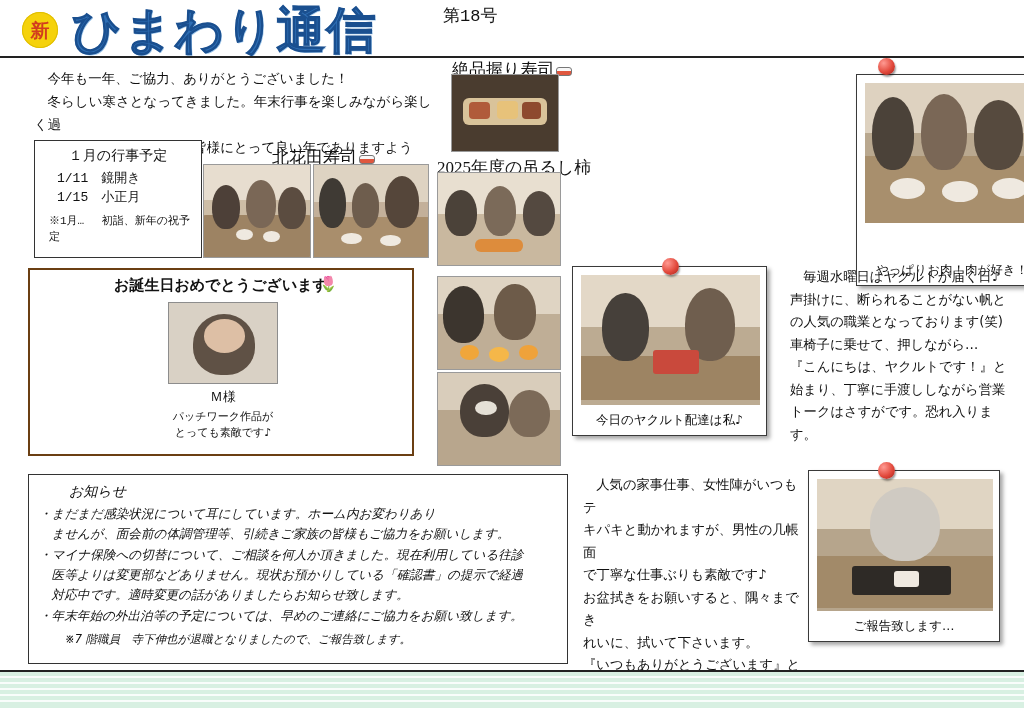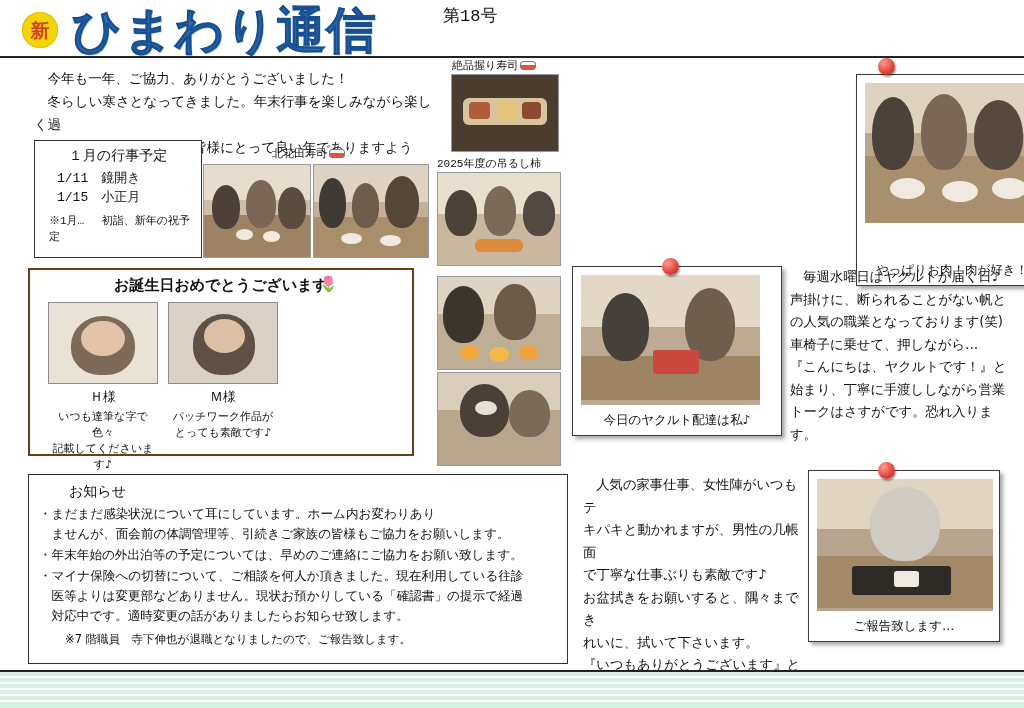"絶品握り寿司" .cap { font-family: Liberation Mono, monospace -> Liberation Serif, serif; font-size: 11px -> 17px }
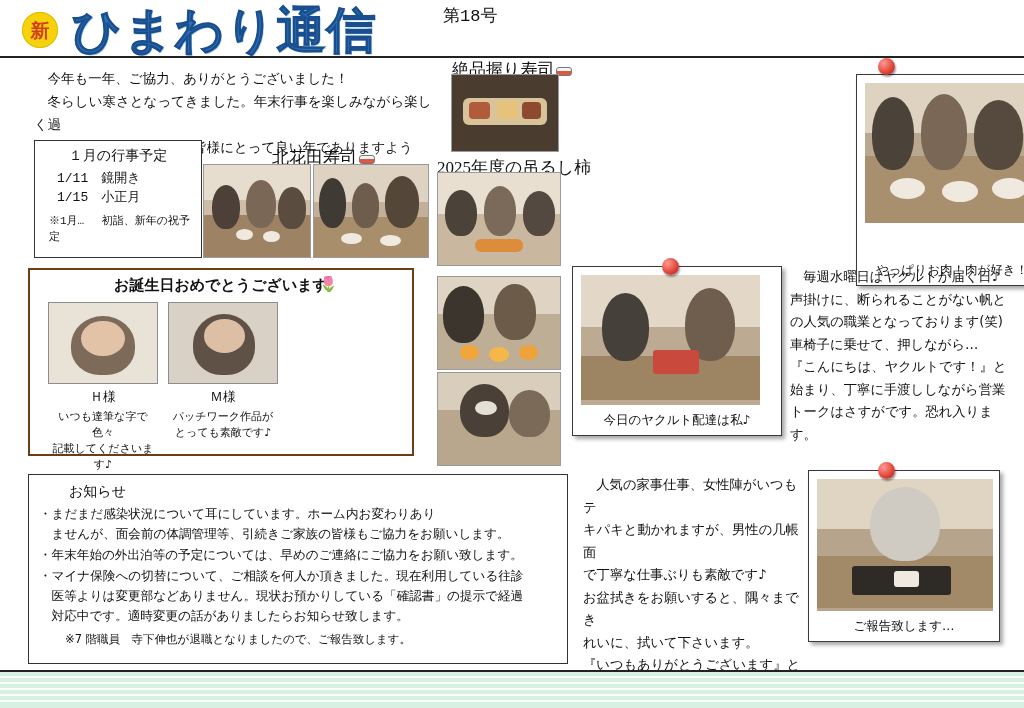"Ｈ様" div.bd-person { html: <div> <div> <div></div> <div></div> <div></div> </div> <div>Ｈ様</div> <div>いつも達筆な字で色々 記載してくださいます♪</div> </div> -> none }
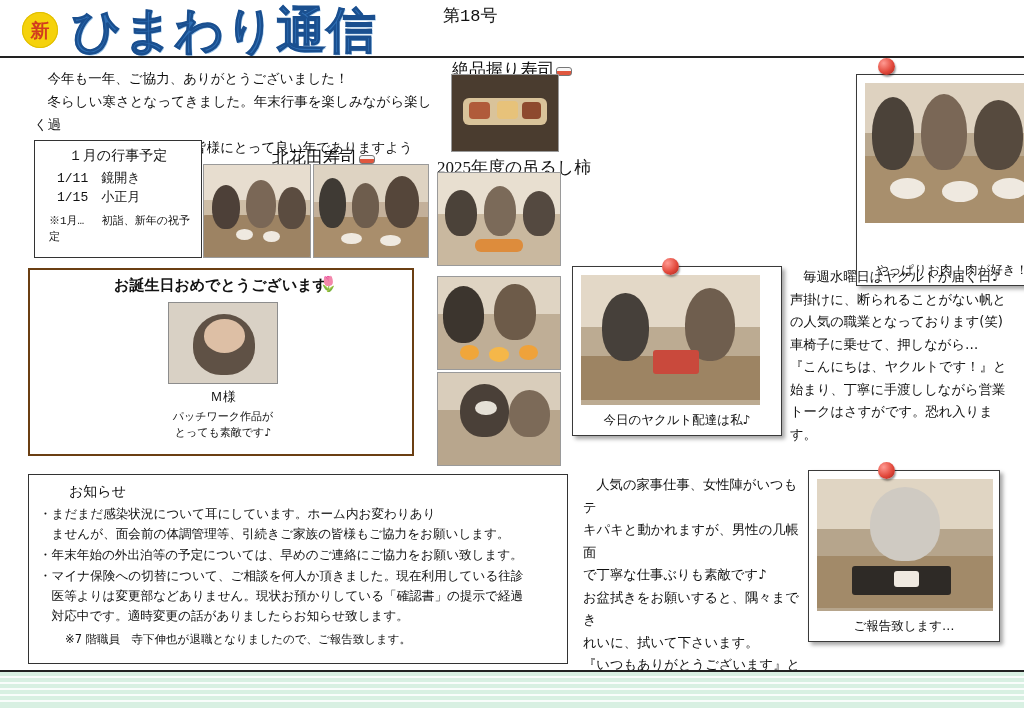"今日のヤクルト配達は私♪" div.card { width: 210px -> 195px }
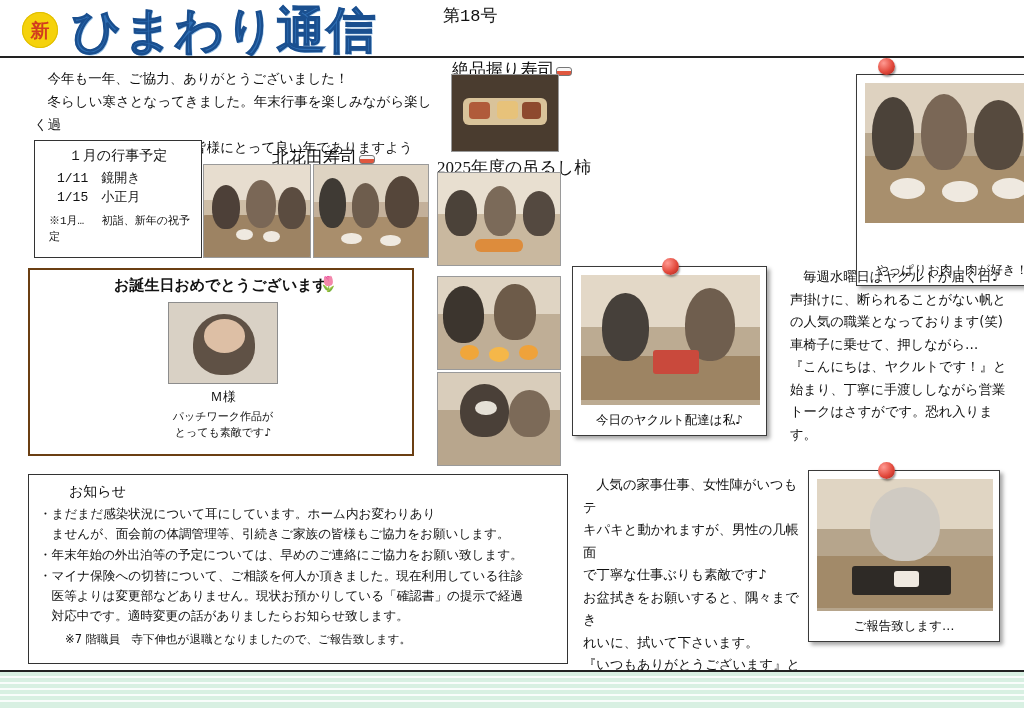"お知らせ" #notice { font-style: none -> italic }
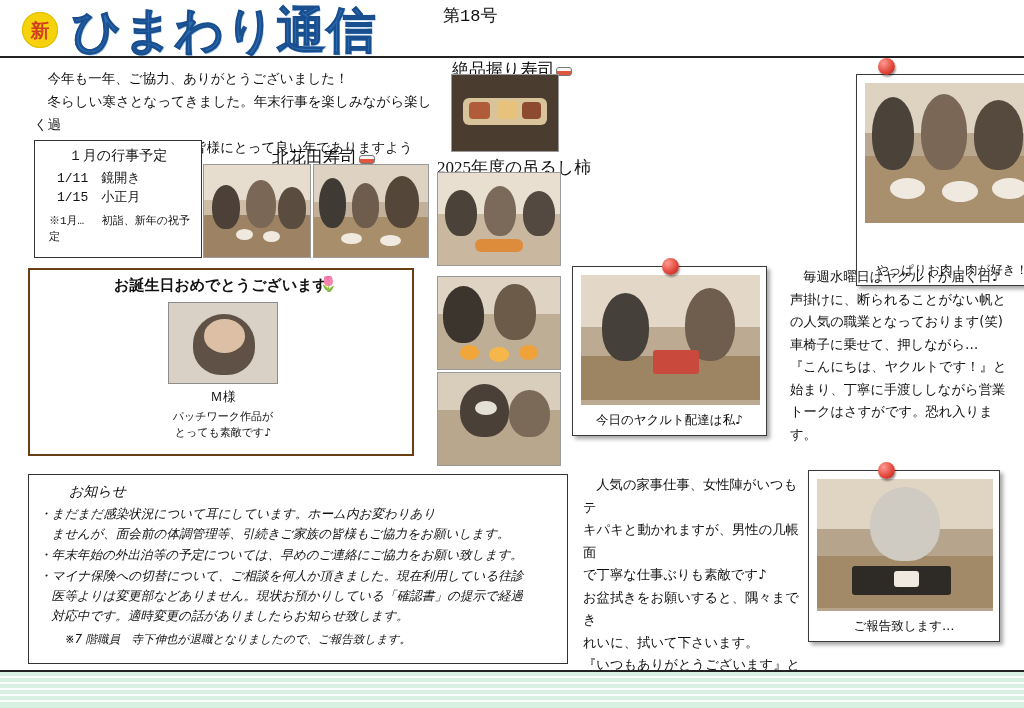"・年末年始の外出泊等の予定については、早めのご連絡にご協力をお願い致します。" div.nt-item { order: before "・マイナ保険への切替について、ご相談を何人か頂きました。現在利用している往診" -> after "・マイナ保険への切替について、ご相談を何人か頂きました。現在利用している往診" }
